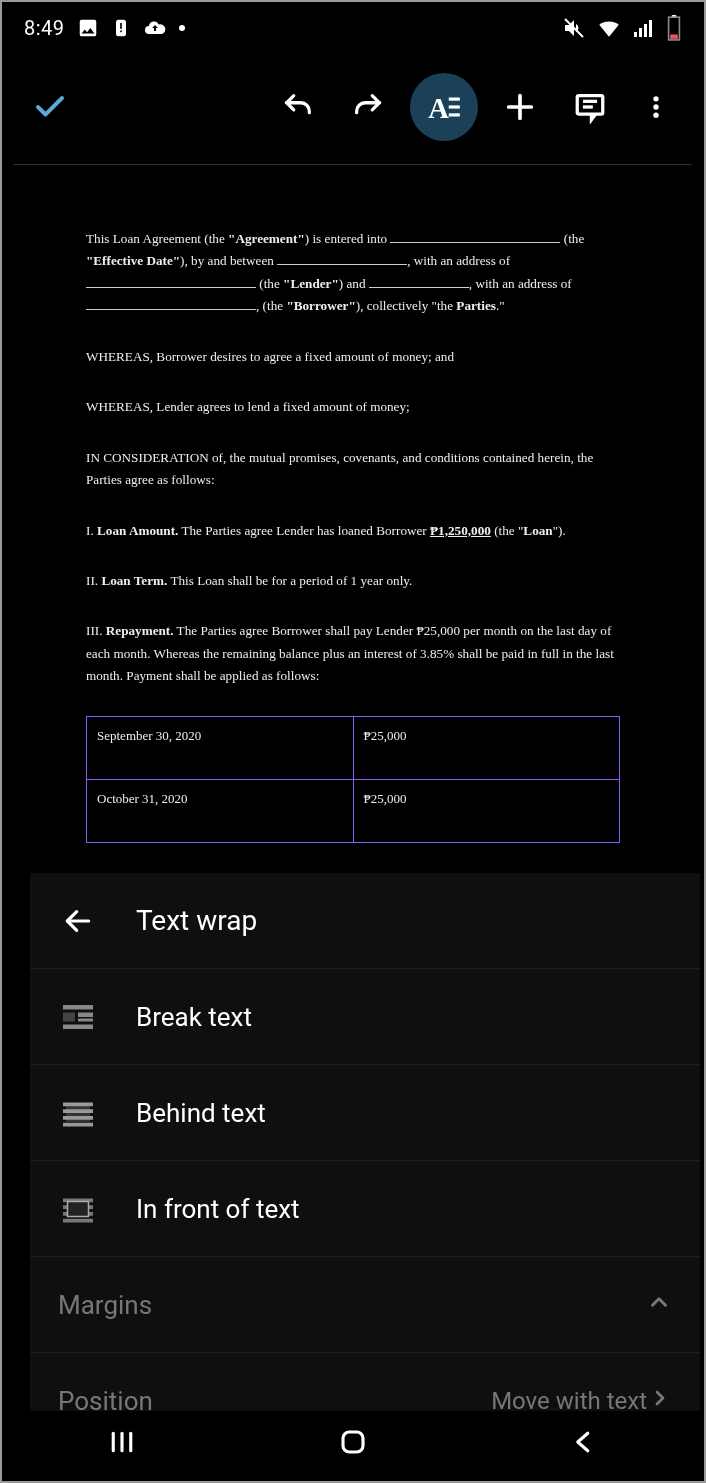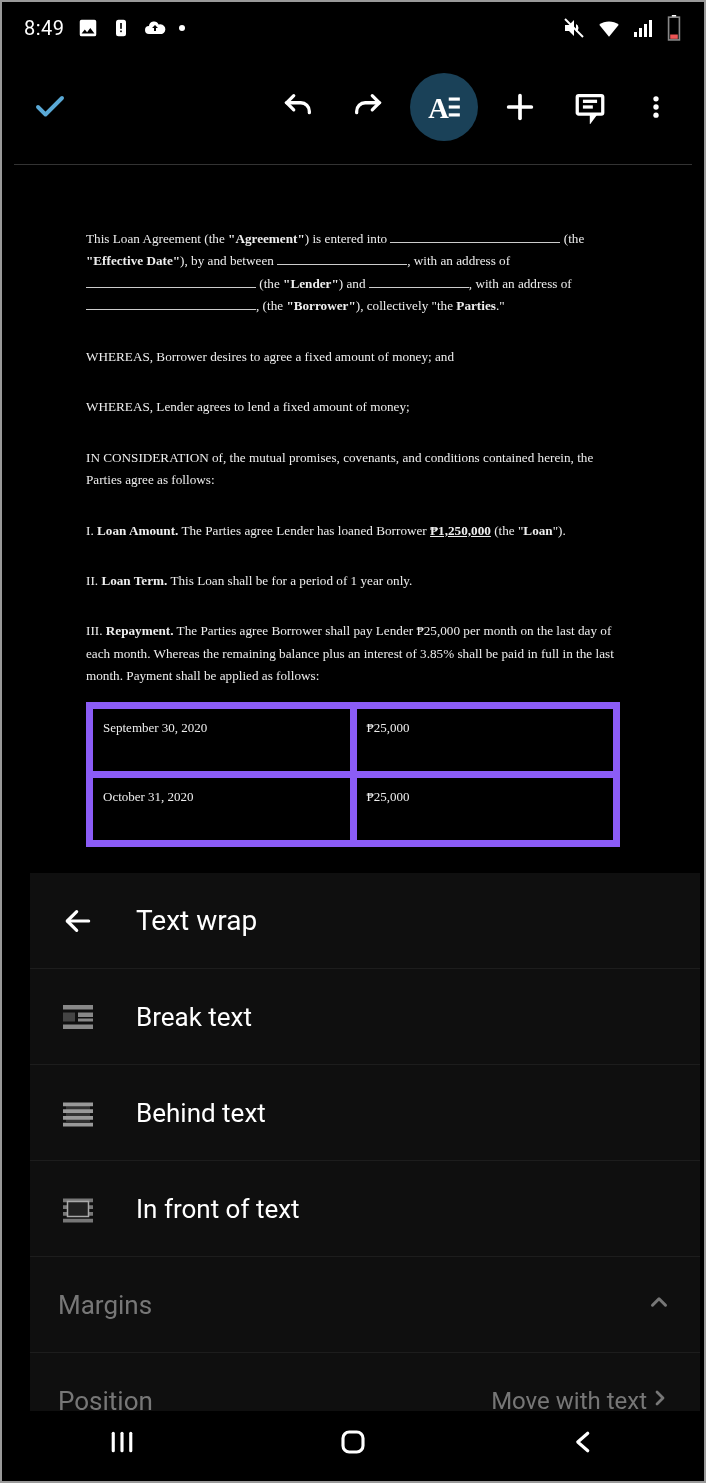"III. Repayment. The Parties agree" div.para { margin-bottom: 14px -> none }
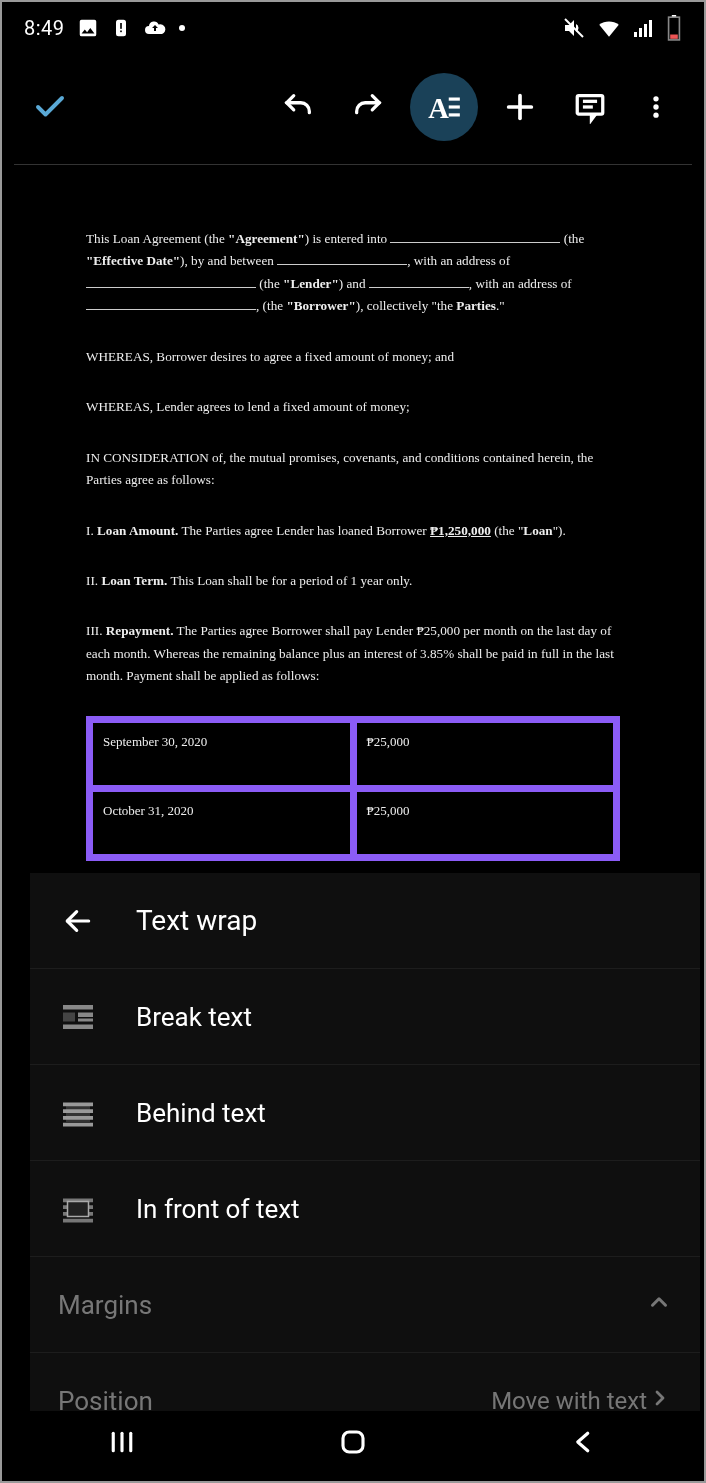"September 30, 2020" .tbl td { border: 7px solid #8b5cf6 -> 1px solid #8b5cf6 }
